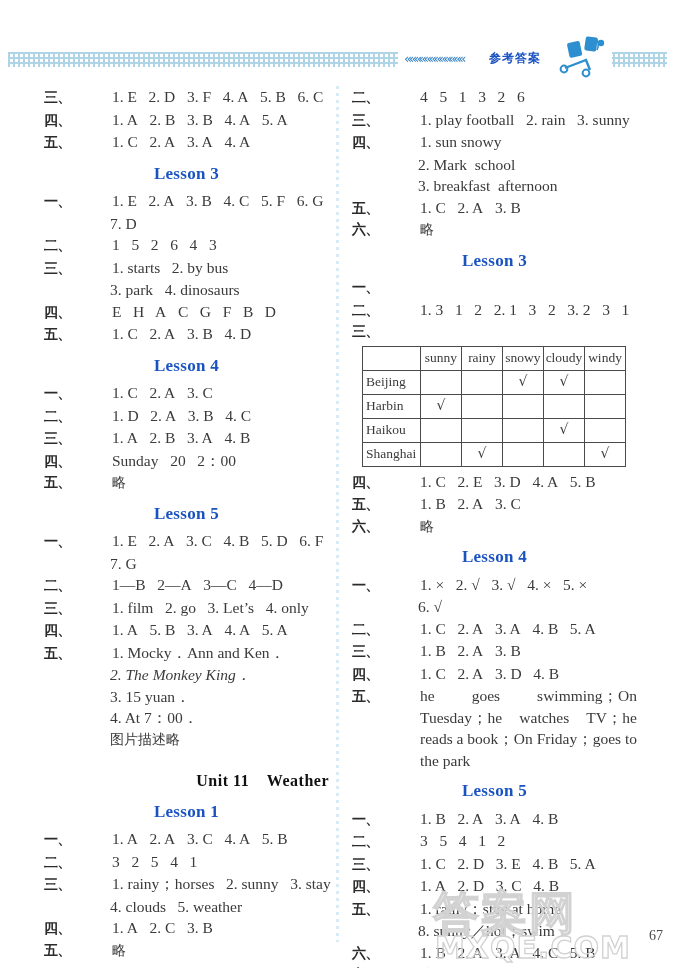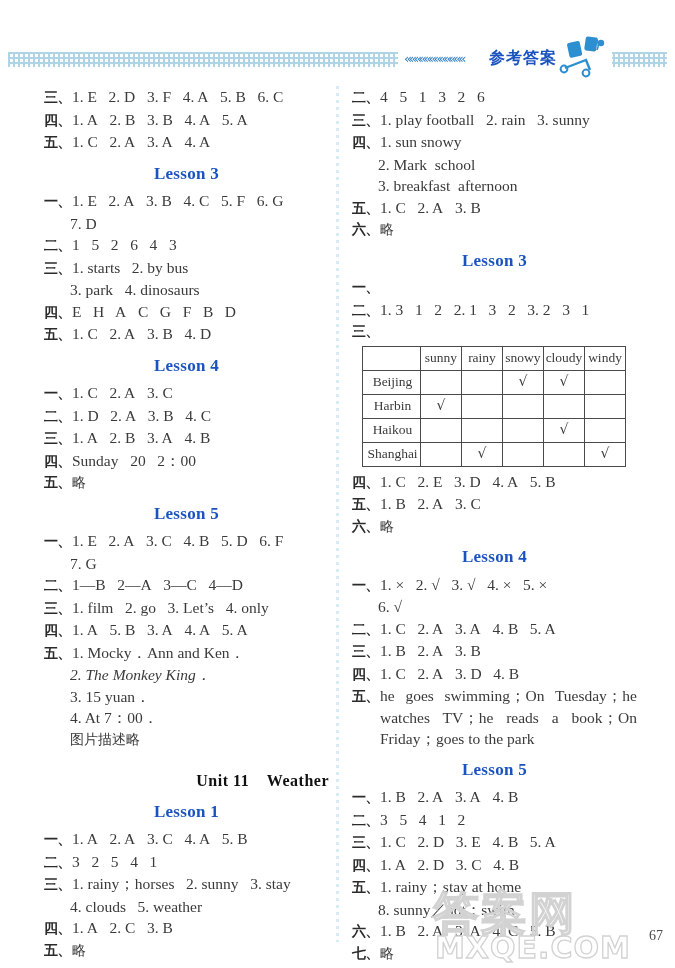"参考答案" .header .cn-title { font-size: 16px -> 12px }
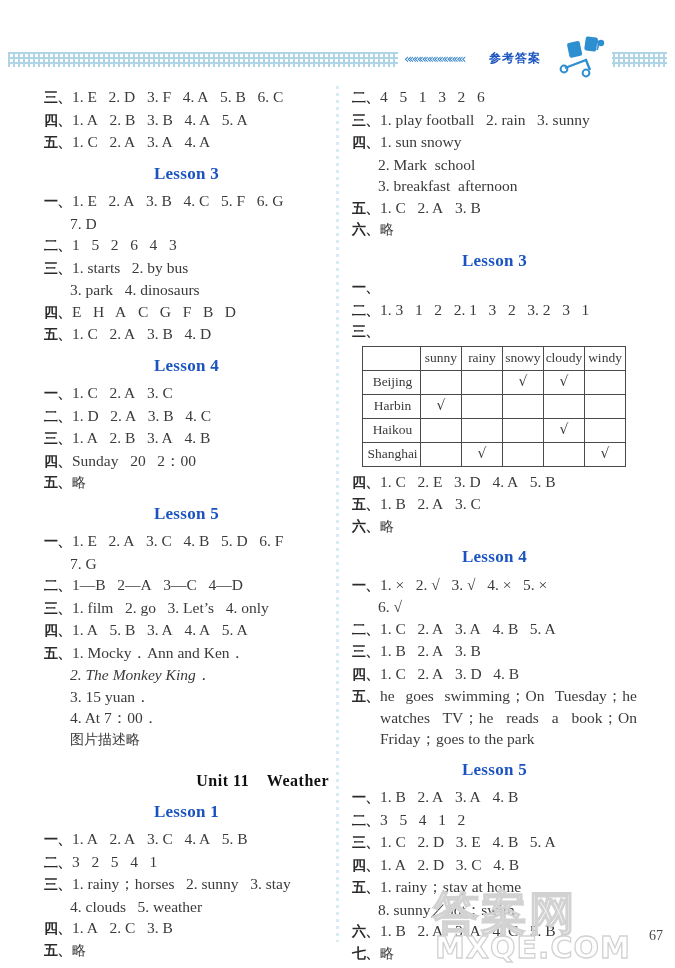"1. E 2. D 3." .body-txt { margin-left: none -> 40px }
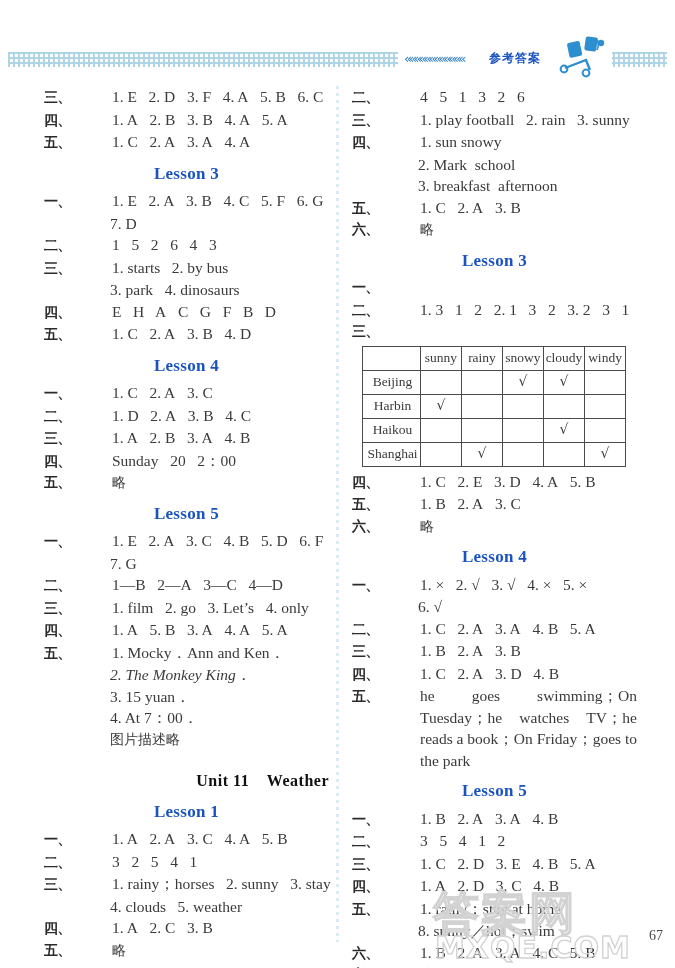"Beijing" table.weather .rowhead { text-align: center -> left }
